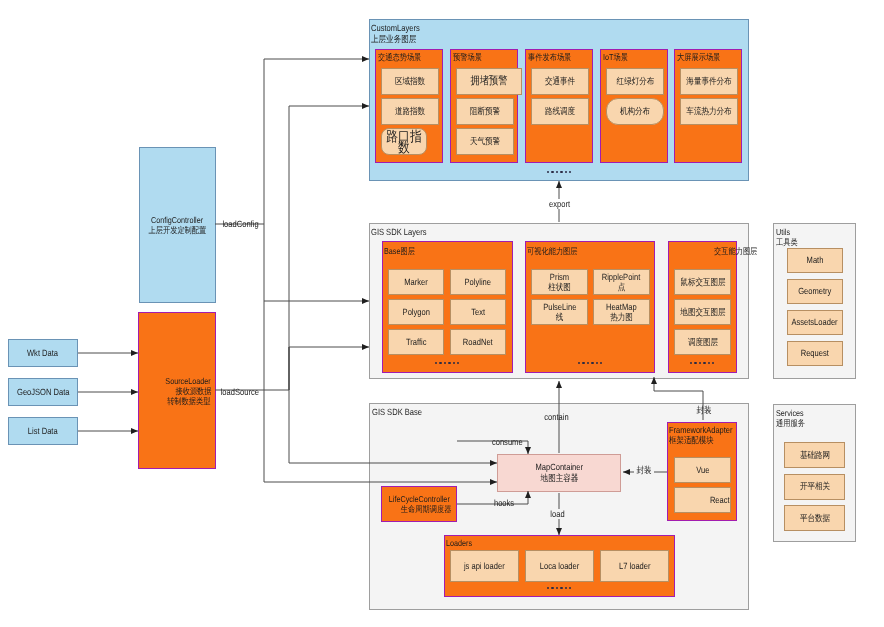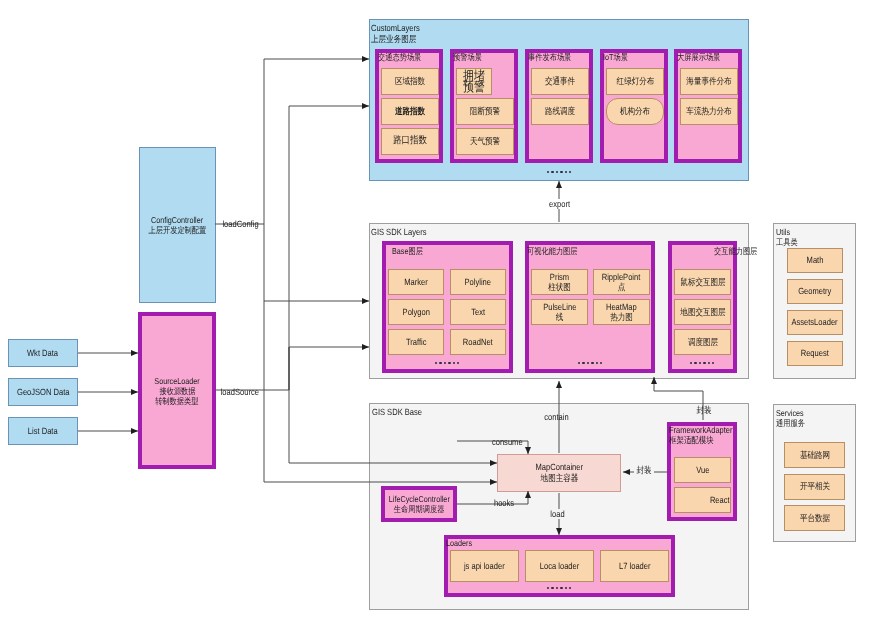"拥堵预警" div.bx { font-size: 13px -> 11px; width: 36px -> 66px }
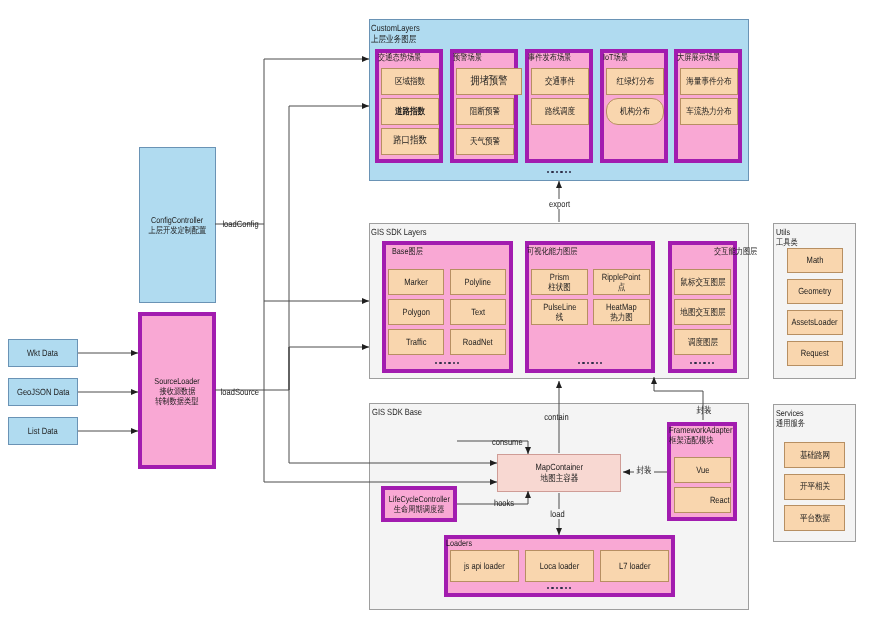"道路指数" span { font-weight: bold -> none }
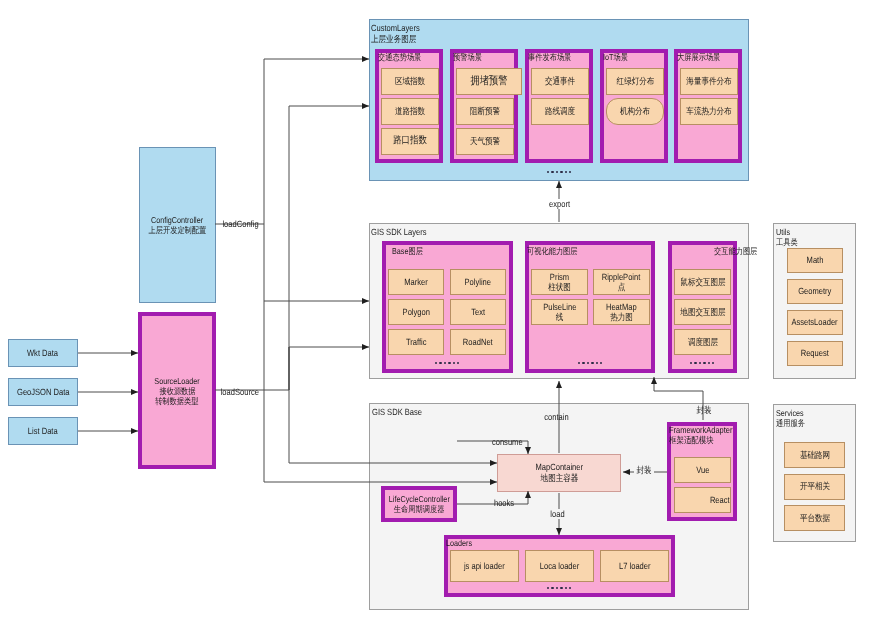"路口指数" div.bx { border-radius: none -> 8px; font-size: 10px -> 14px; width: 58px -> 46px }
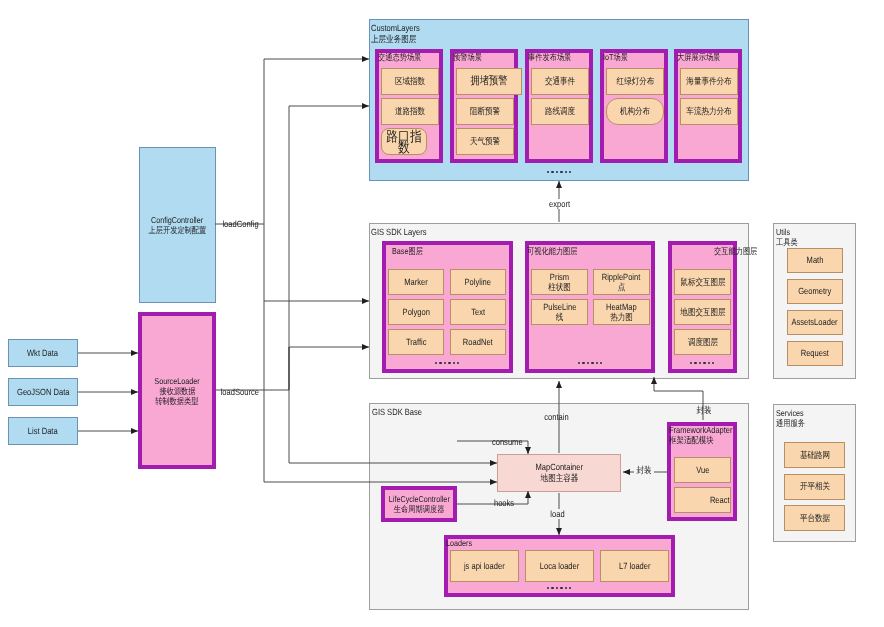"Base图层" div.ttl { margin-left: 8px -> none }
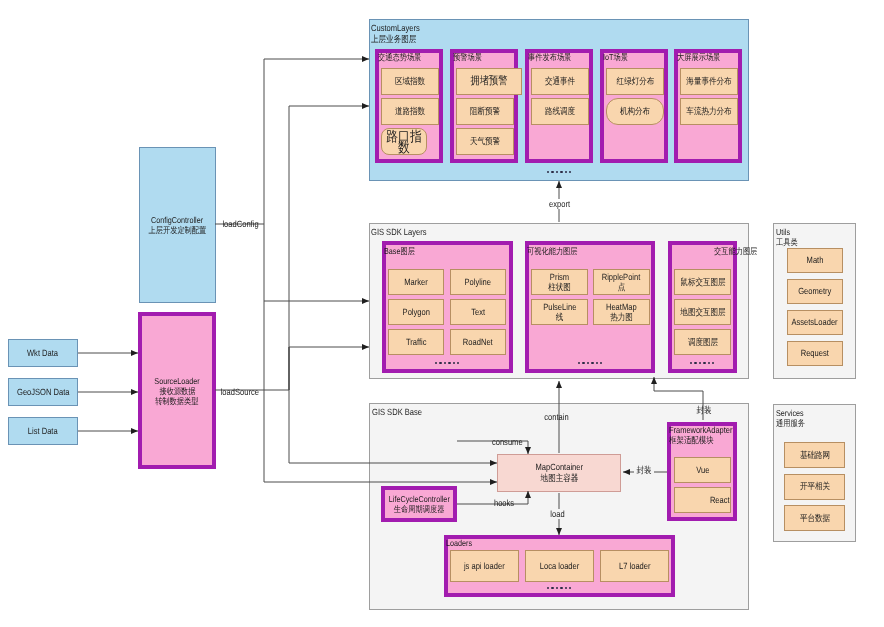"SourceLoader" .purple { align-items: none -> flex-end; background: #f9a8d4 -> #f97316; border: 4px solid #a21caf -> 1px solid #a21caf }
